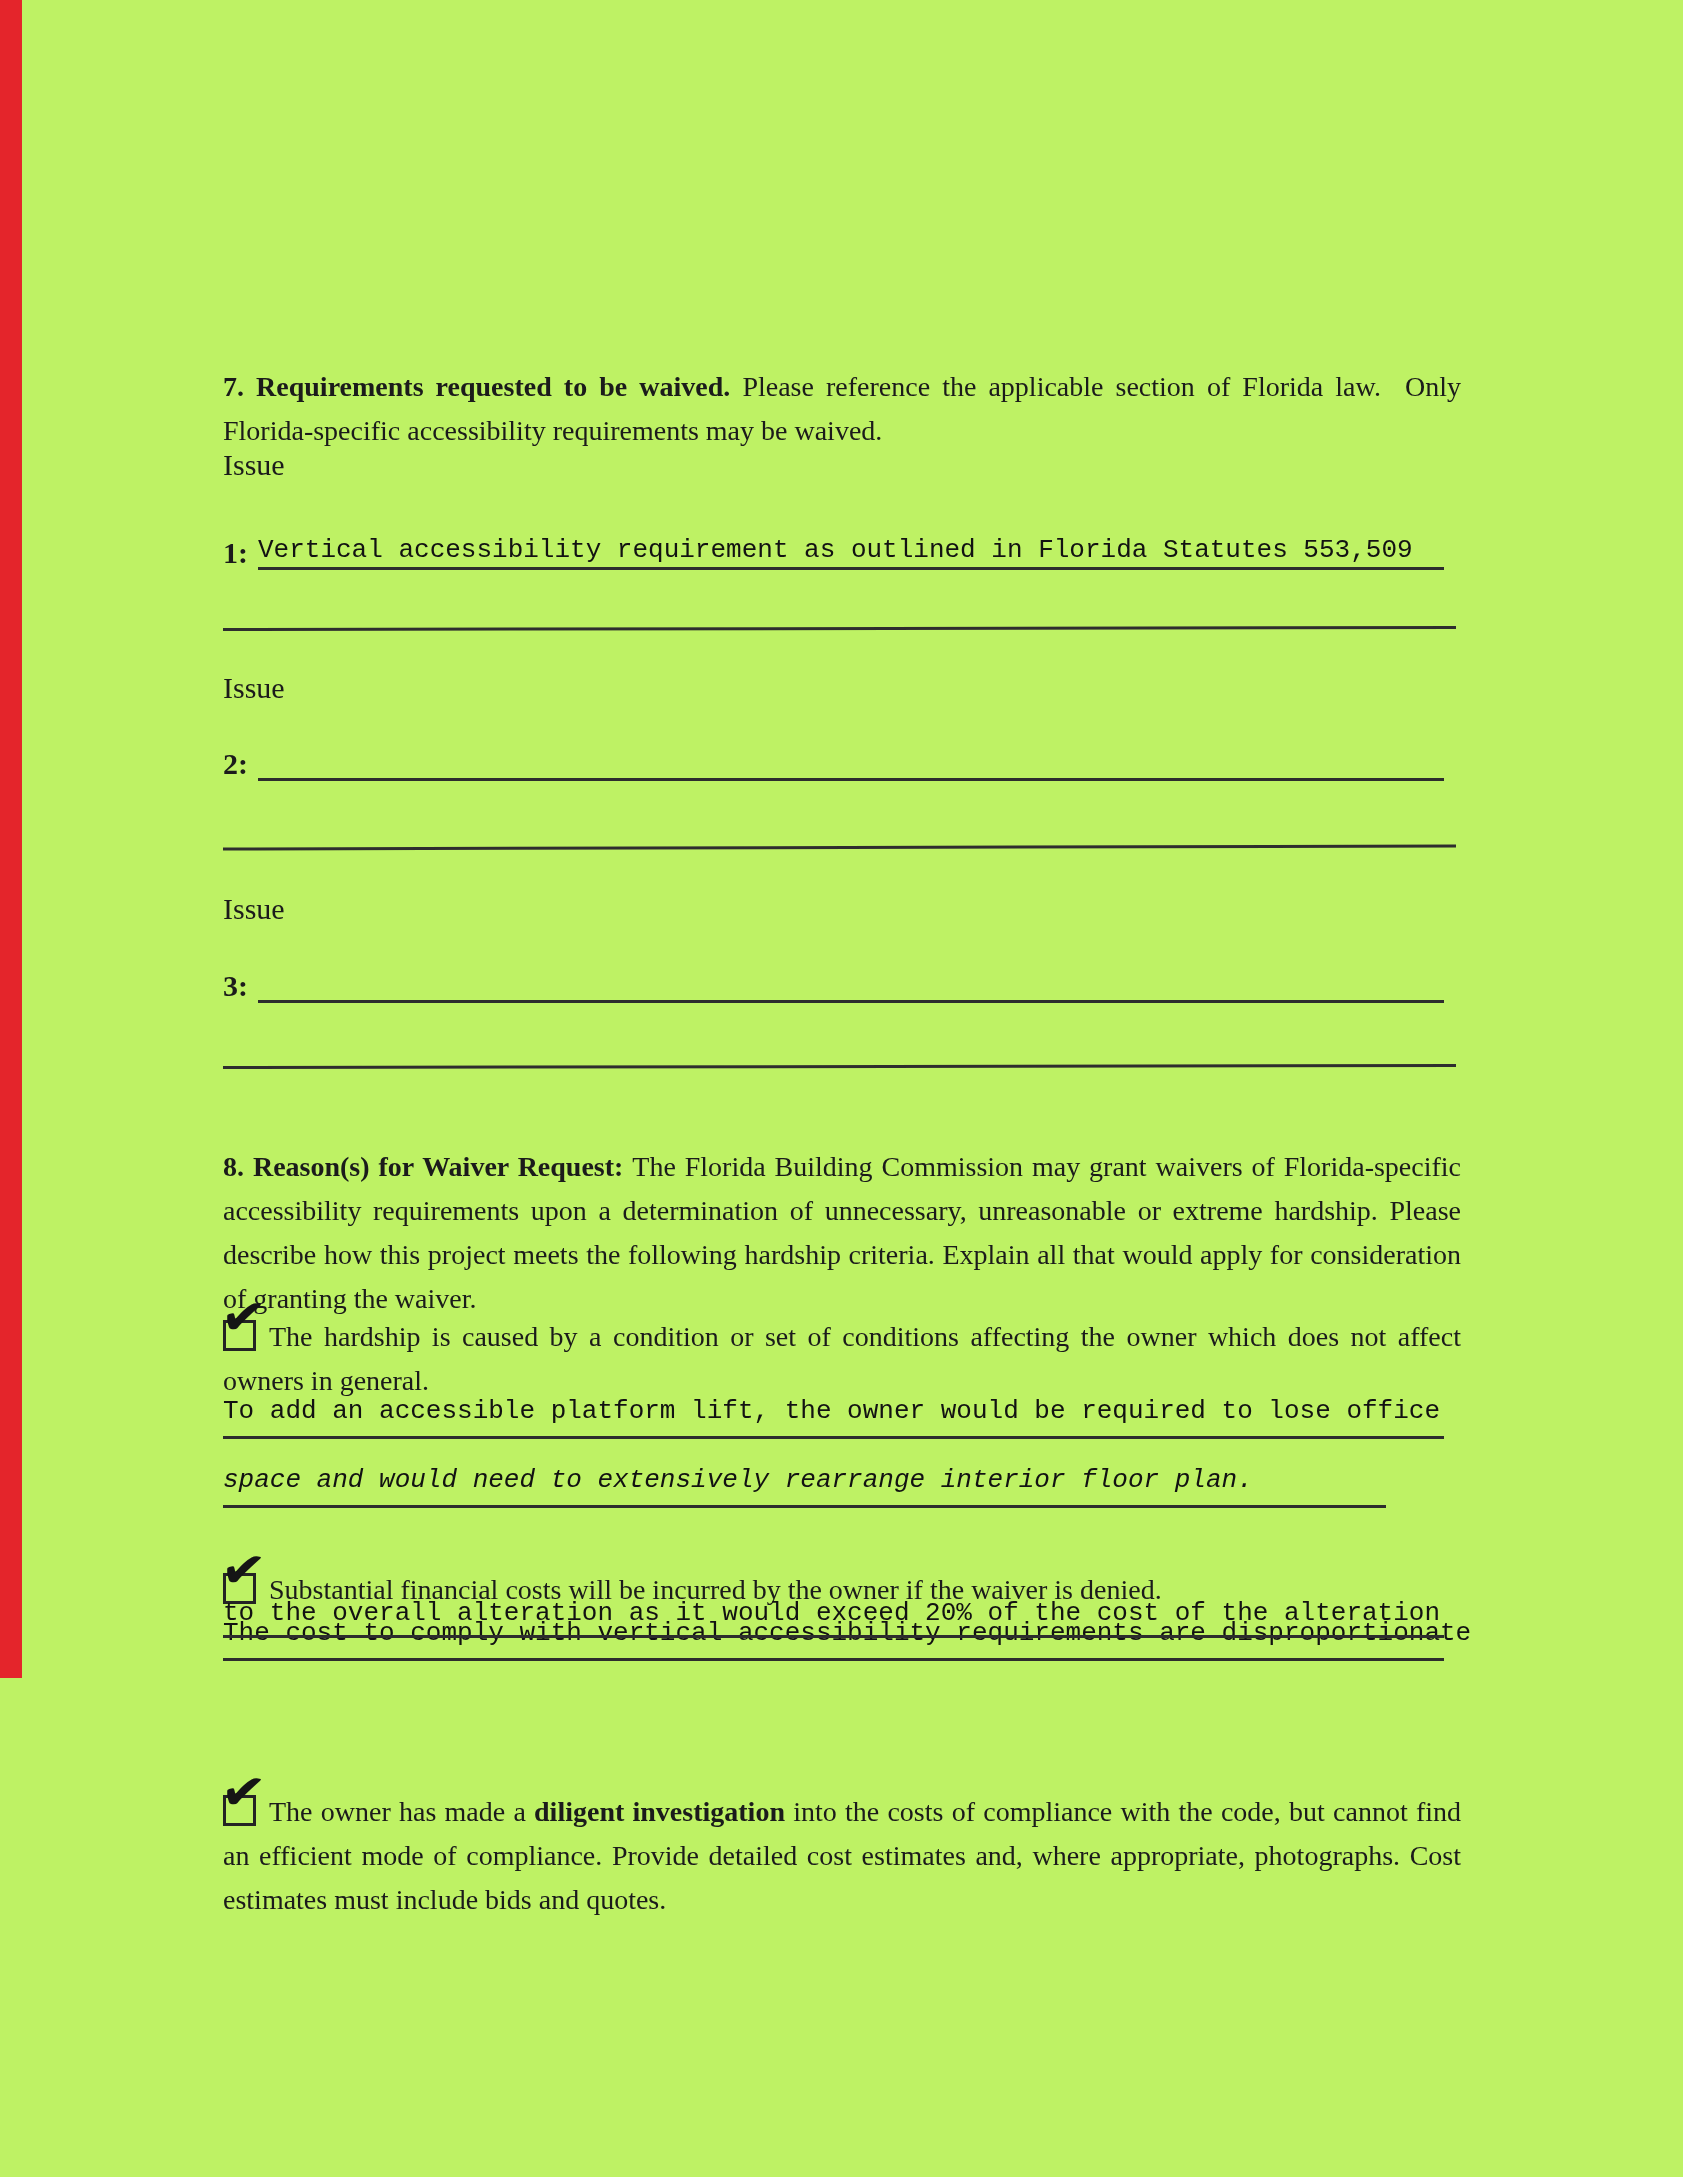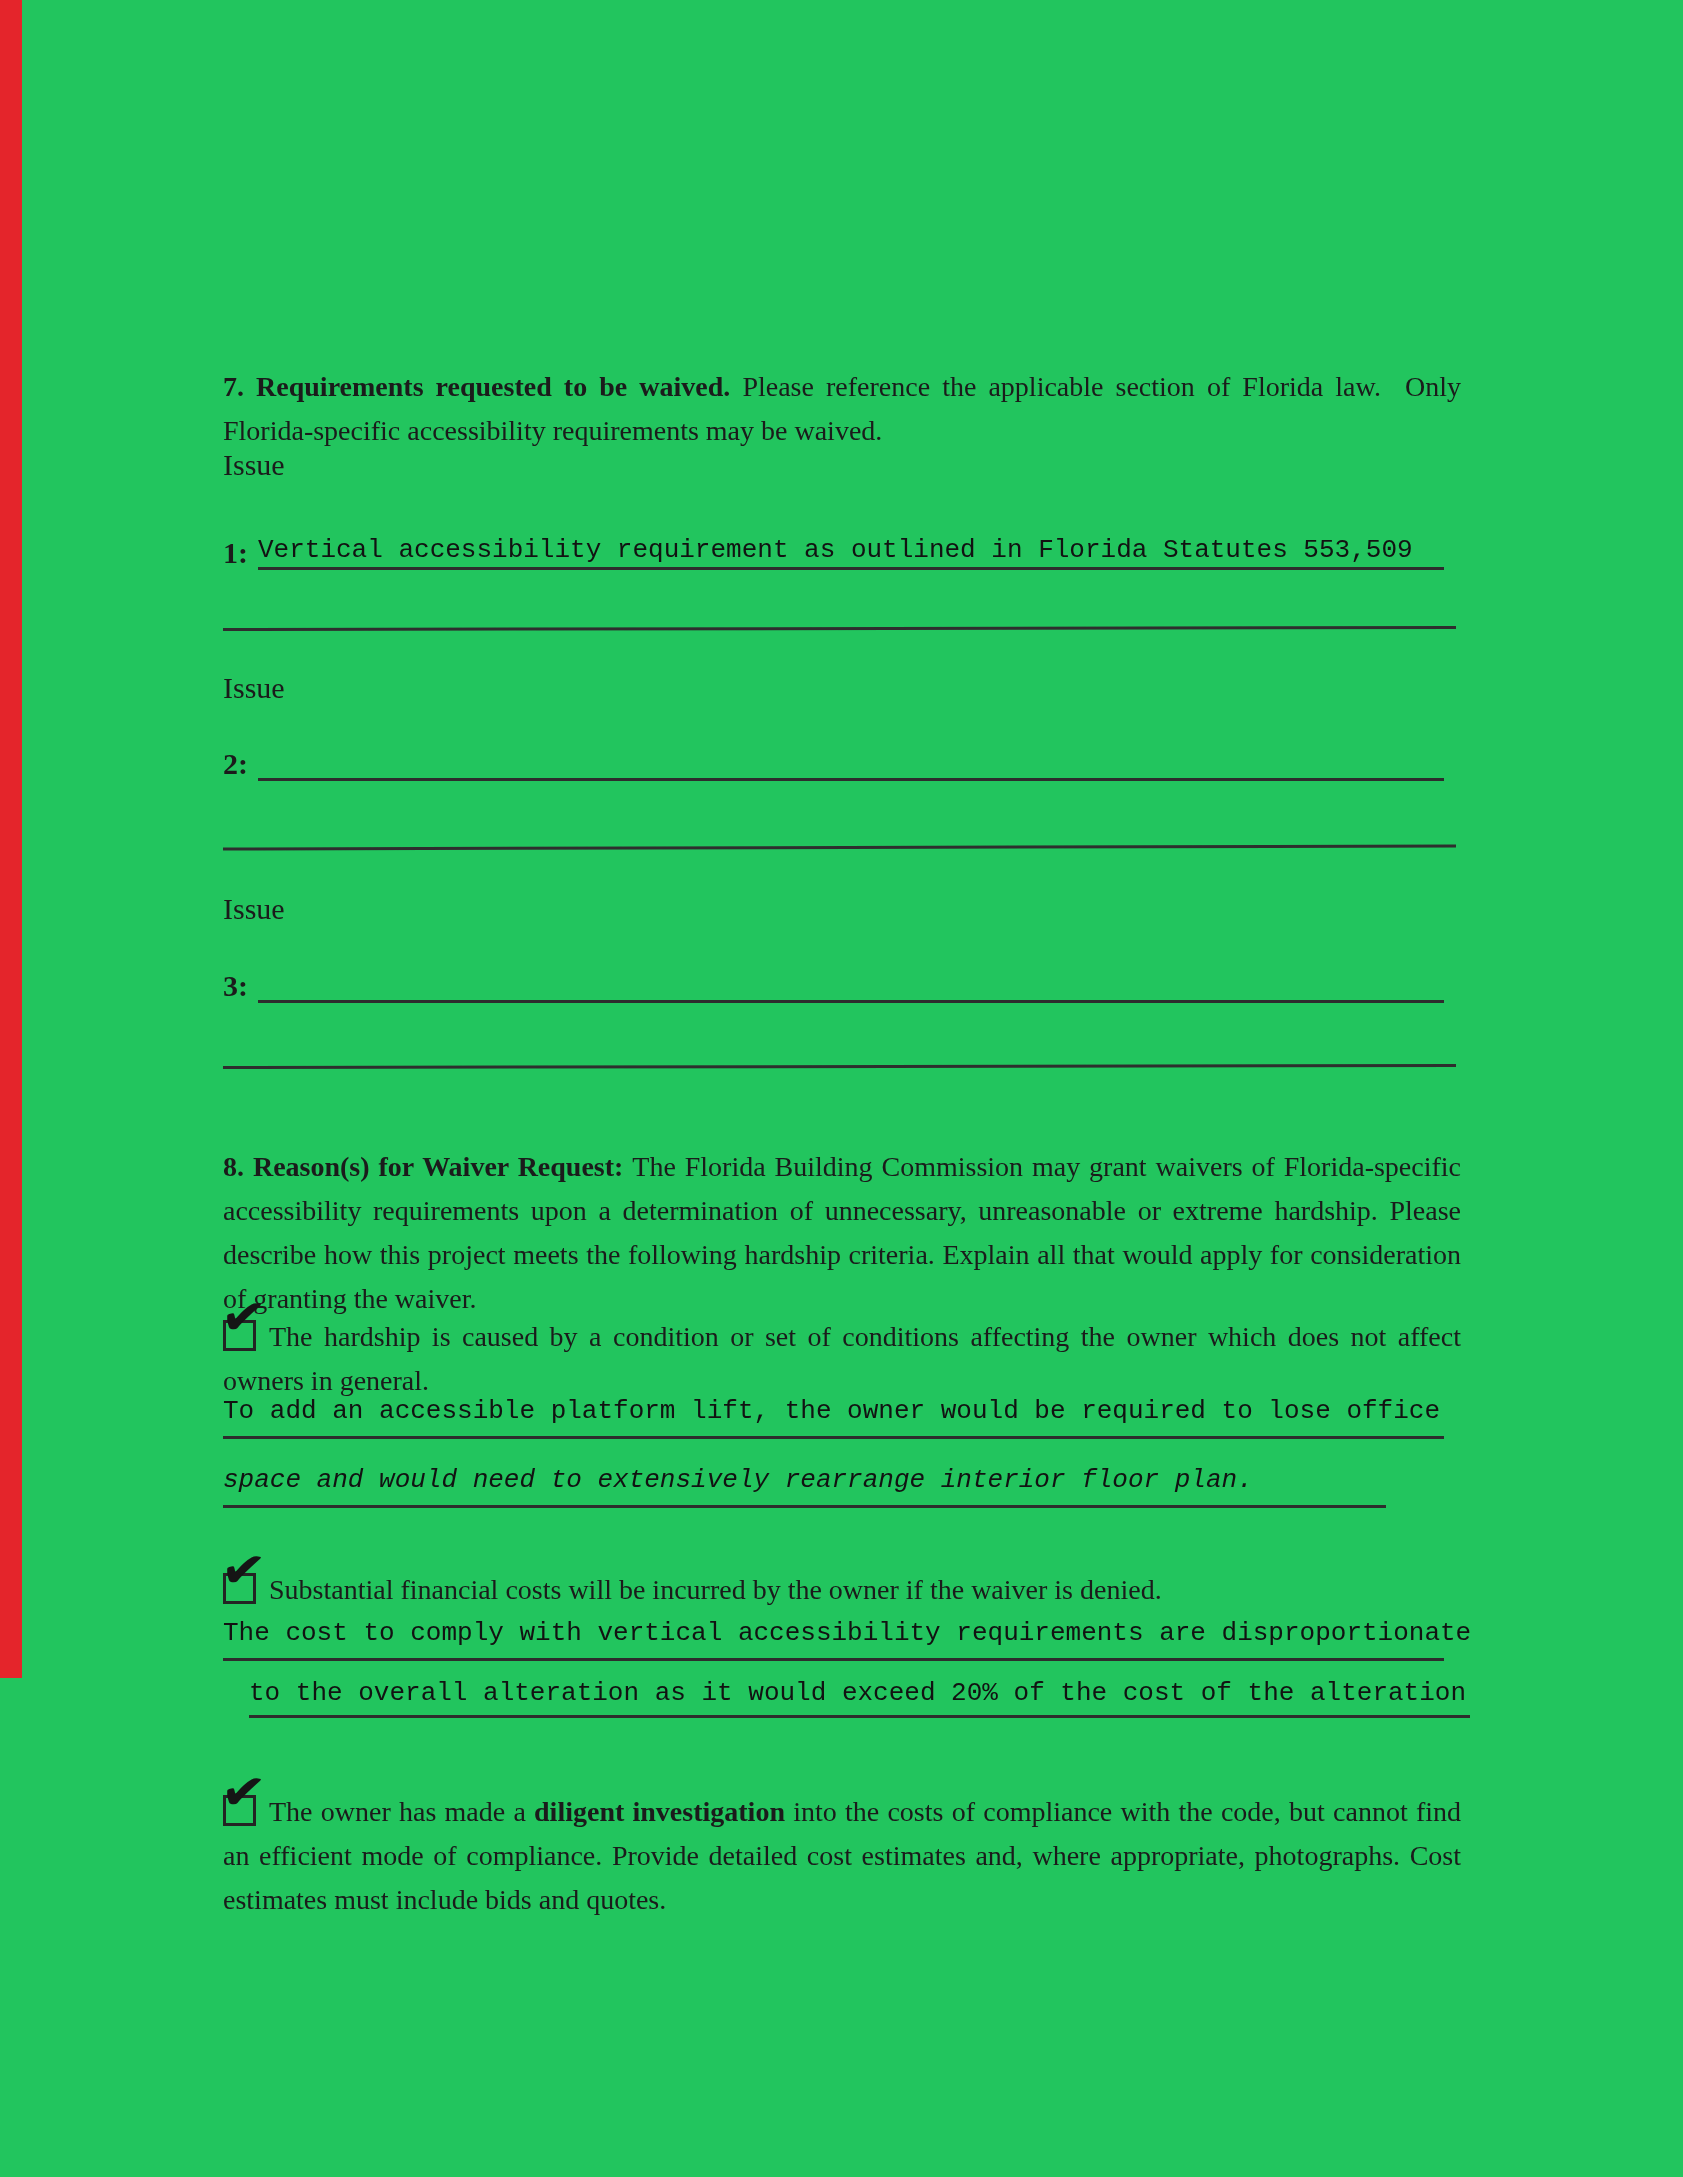"7. Requirements requested to be" .page { background: #22c55e -> #bef264 }
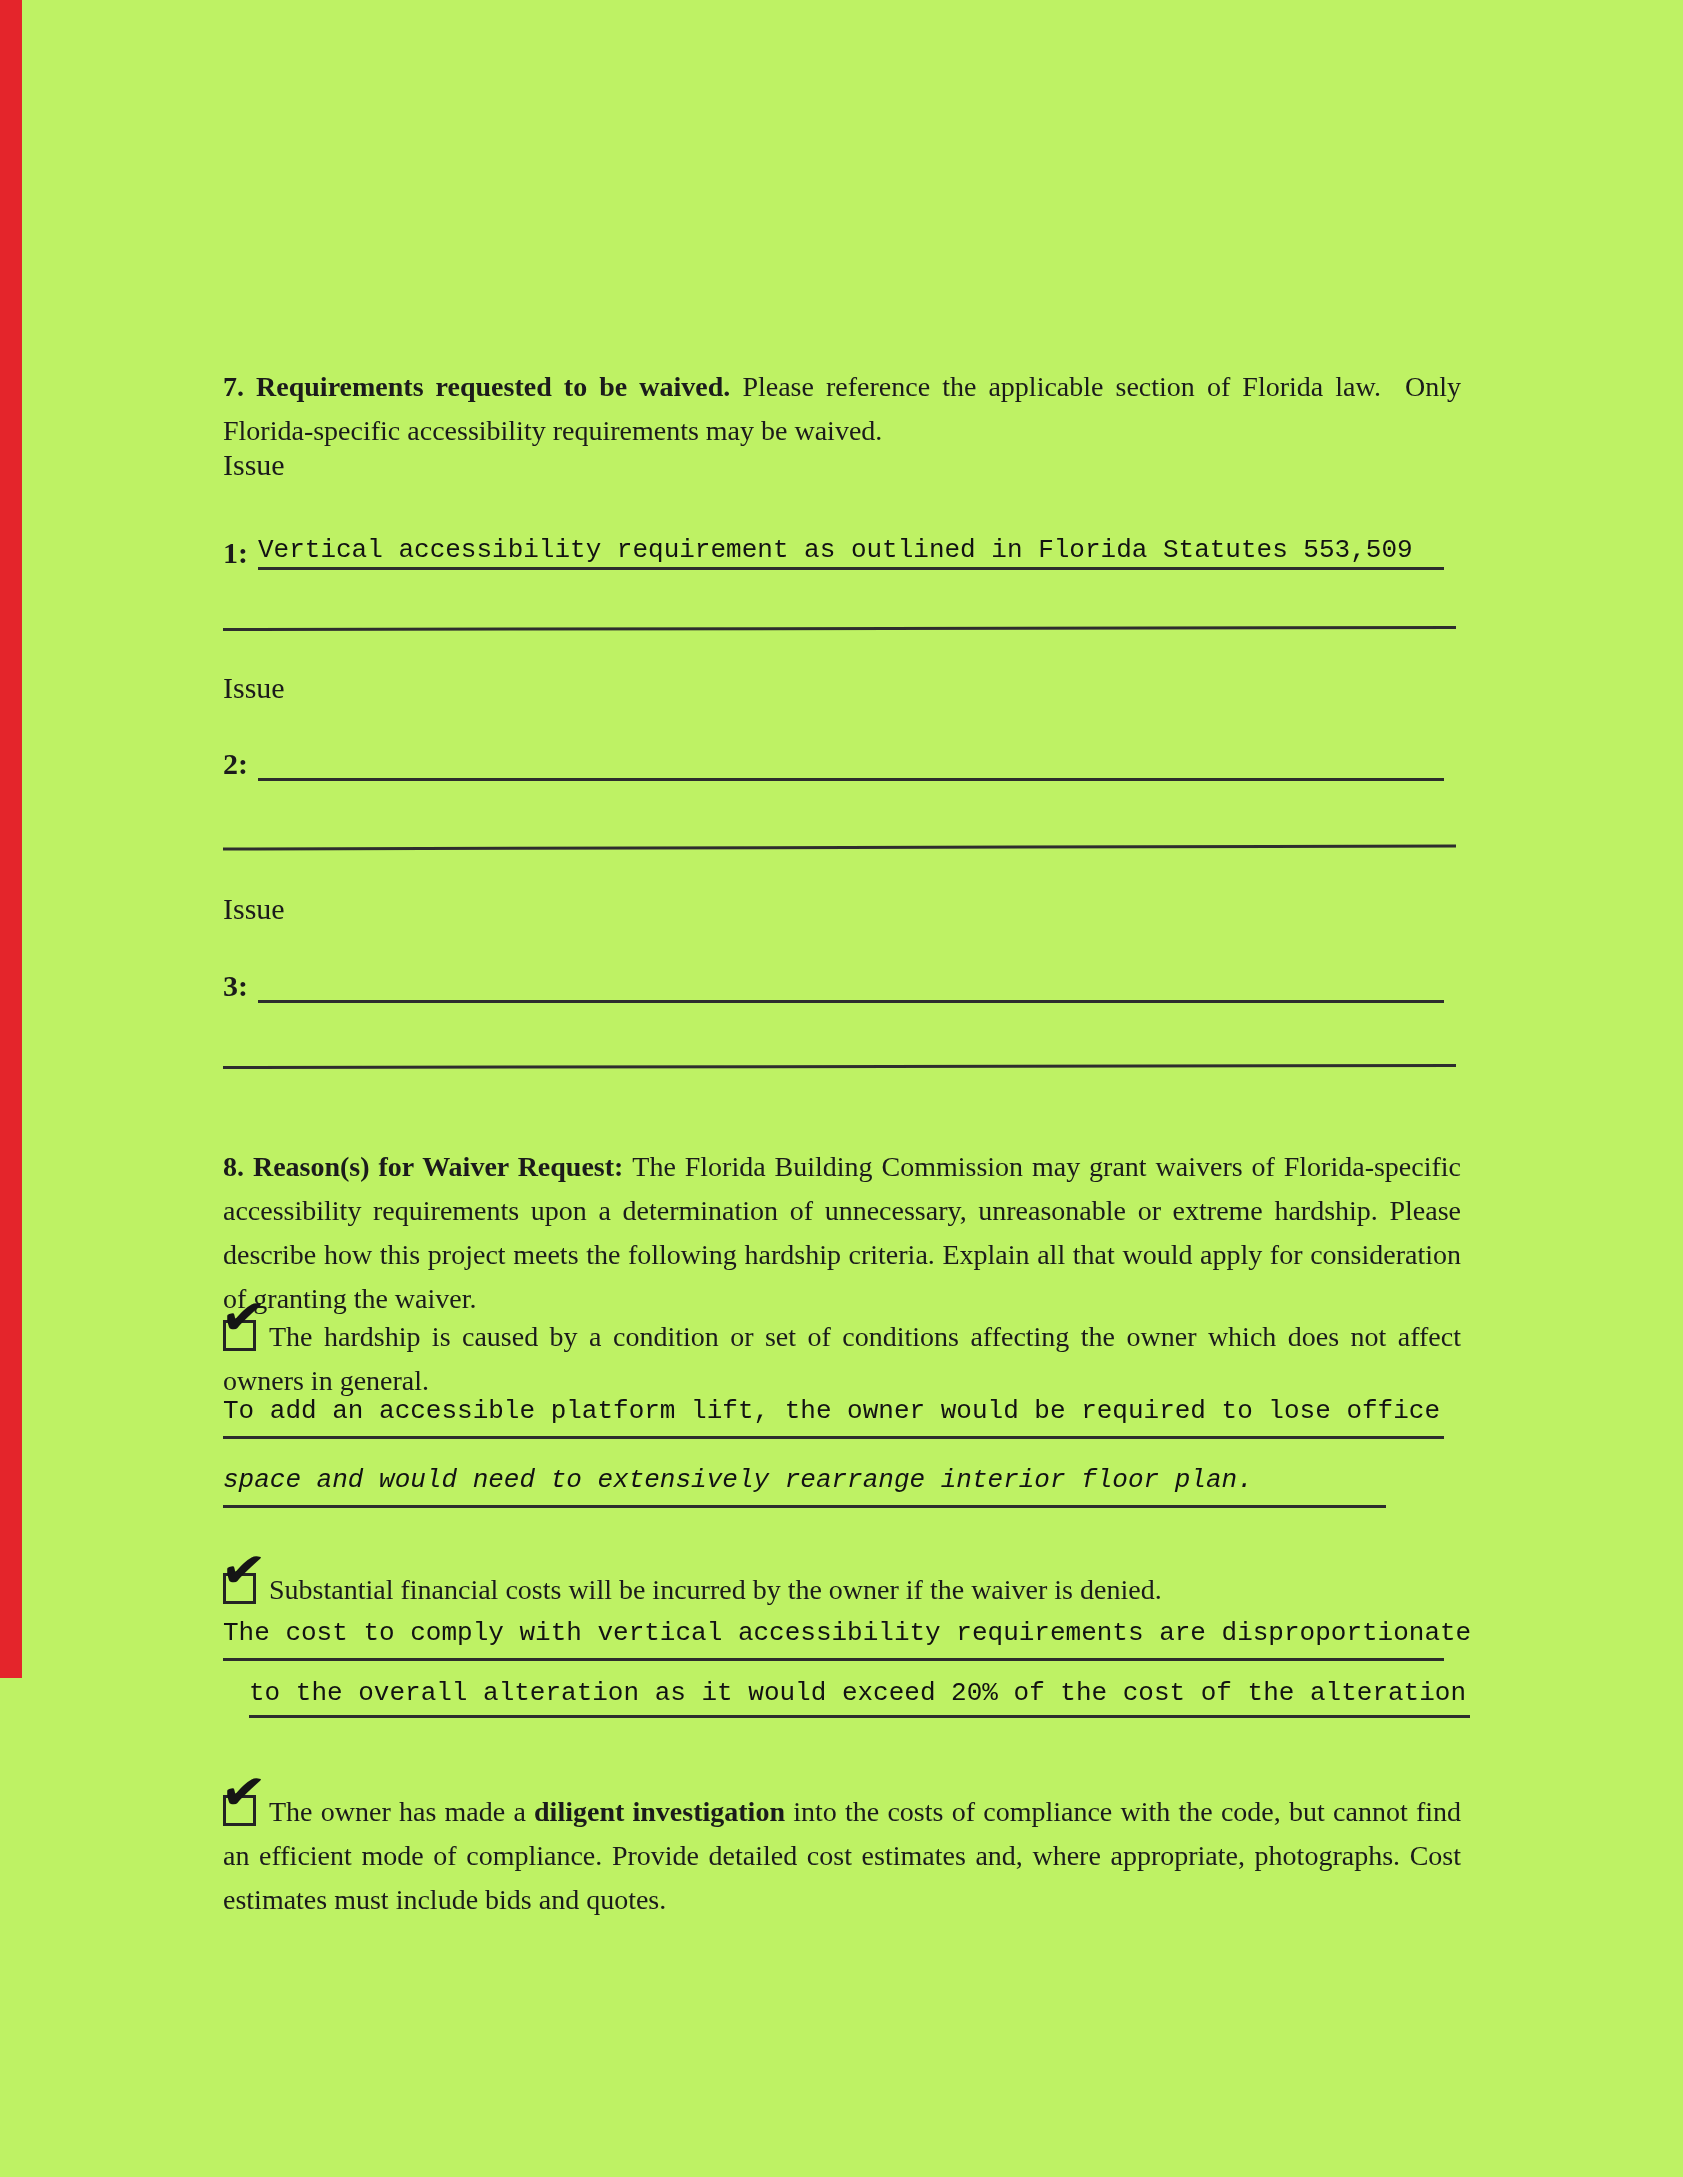"to the overall alteration as" div.typed { margin-left: 26px -> none; top: 1673px -> 1593px }
